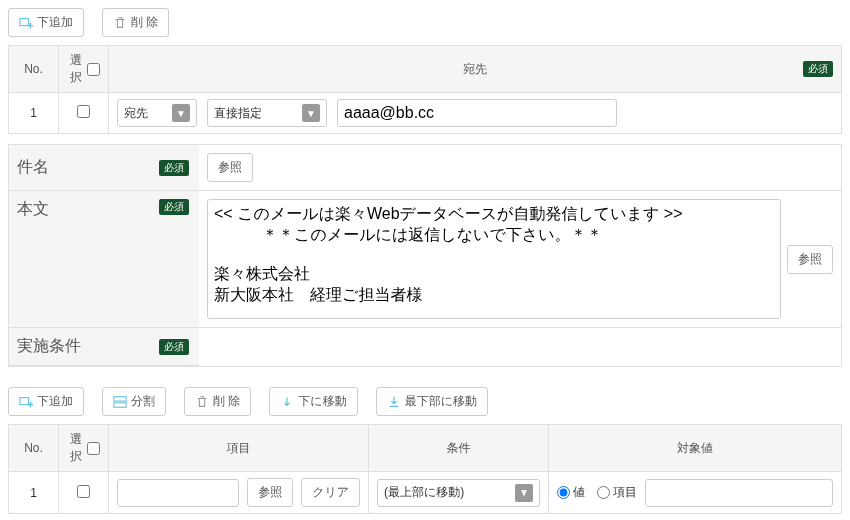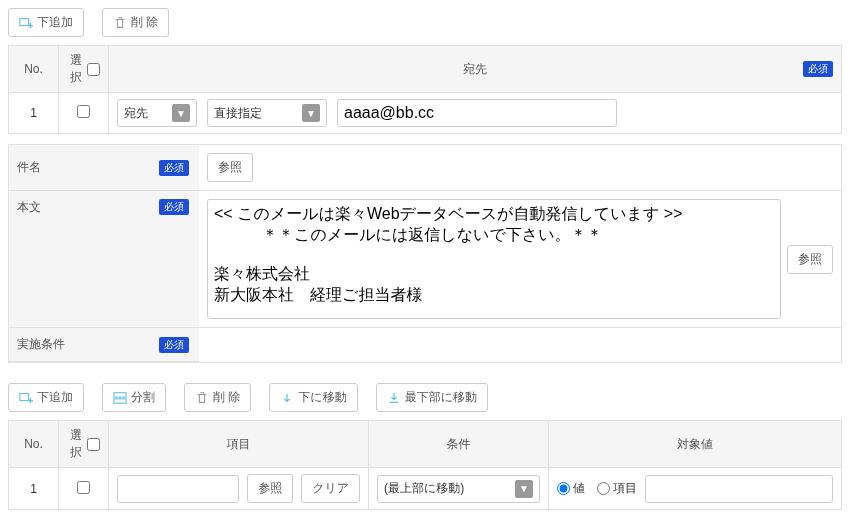"必須" .required-badge { background: #1d4ed8 -> #14532d }
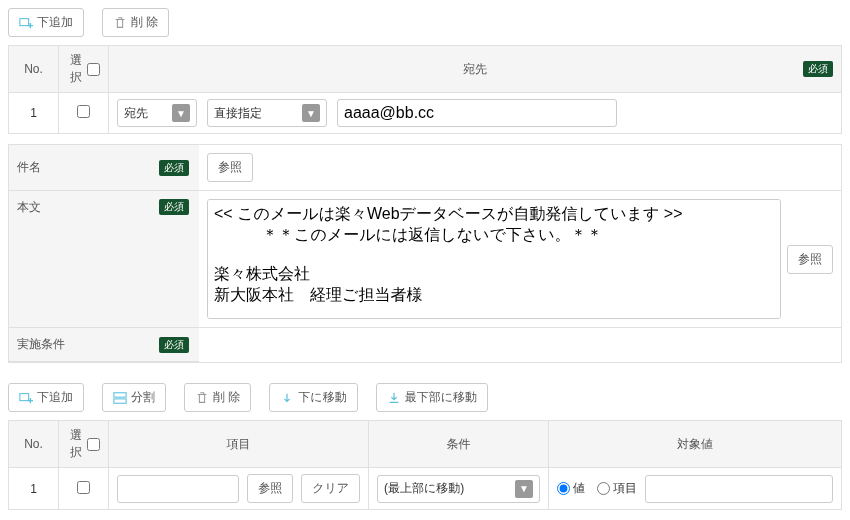"件名" .form-grid .label { font-size: 12px -> 16px }
